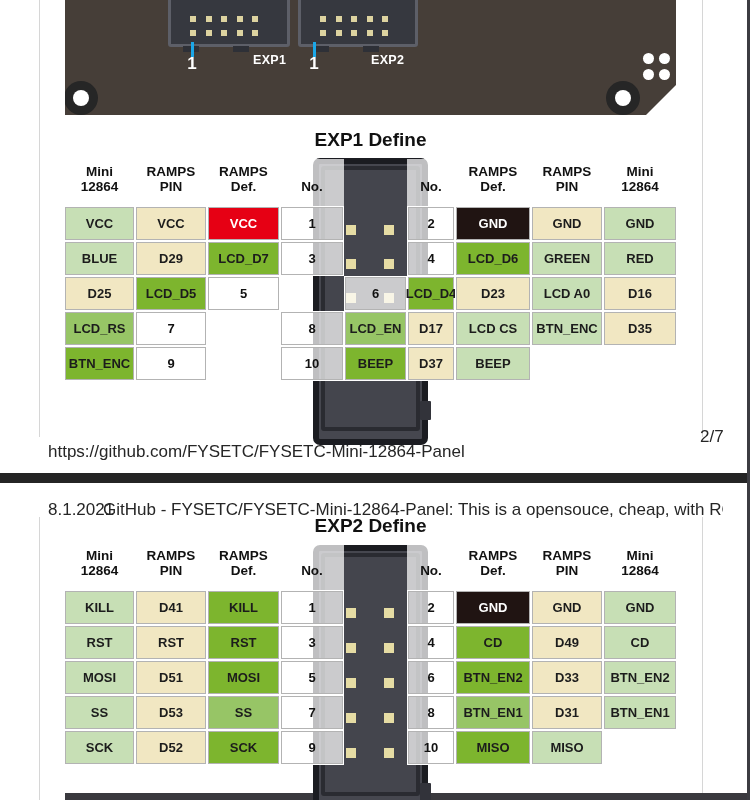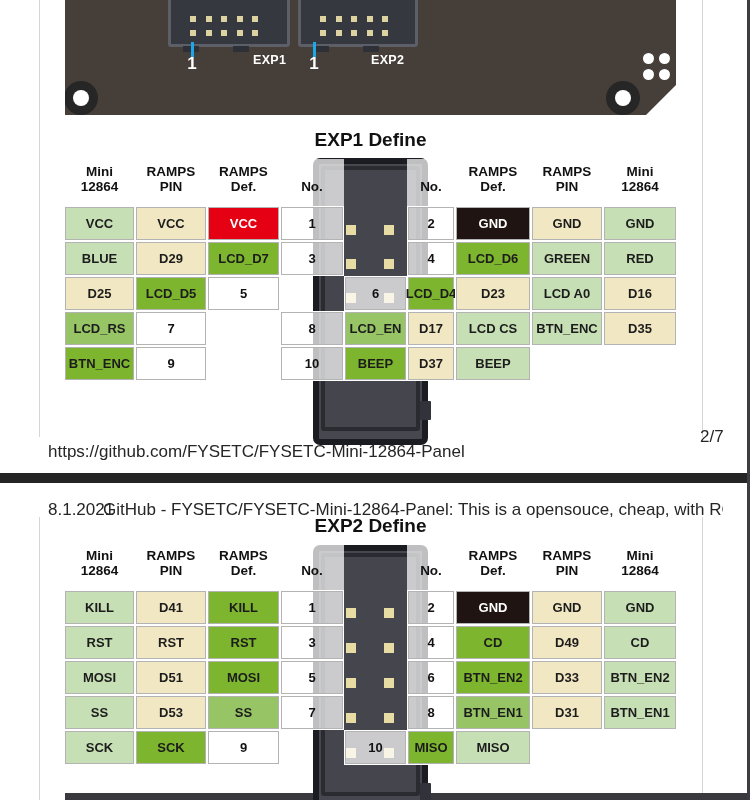"D52" div.cell { html: none -> <div>D52</div> }
